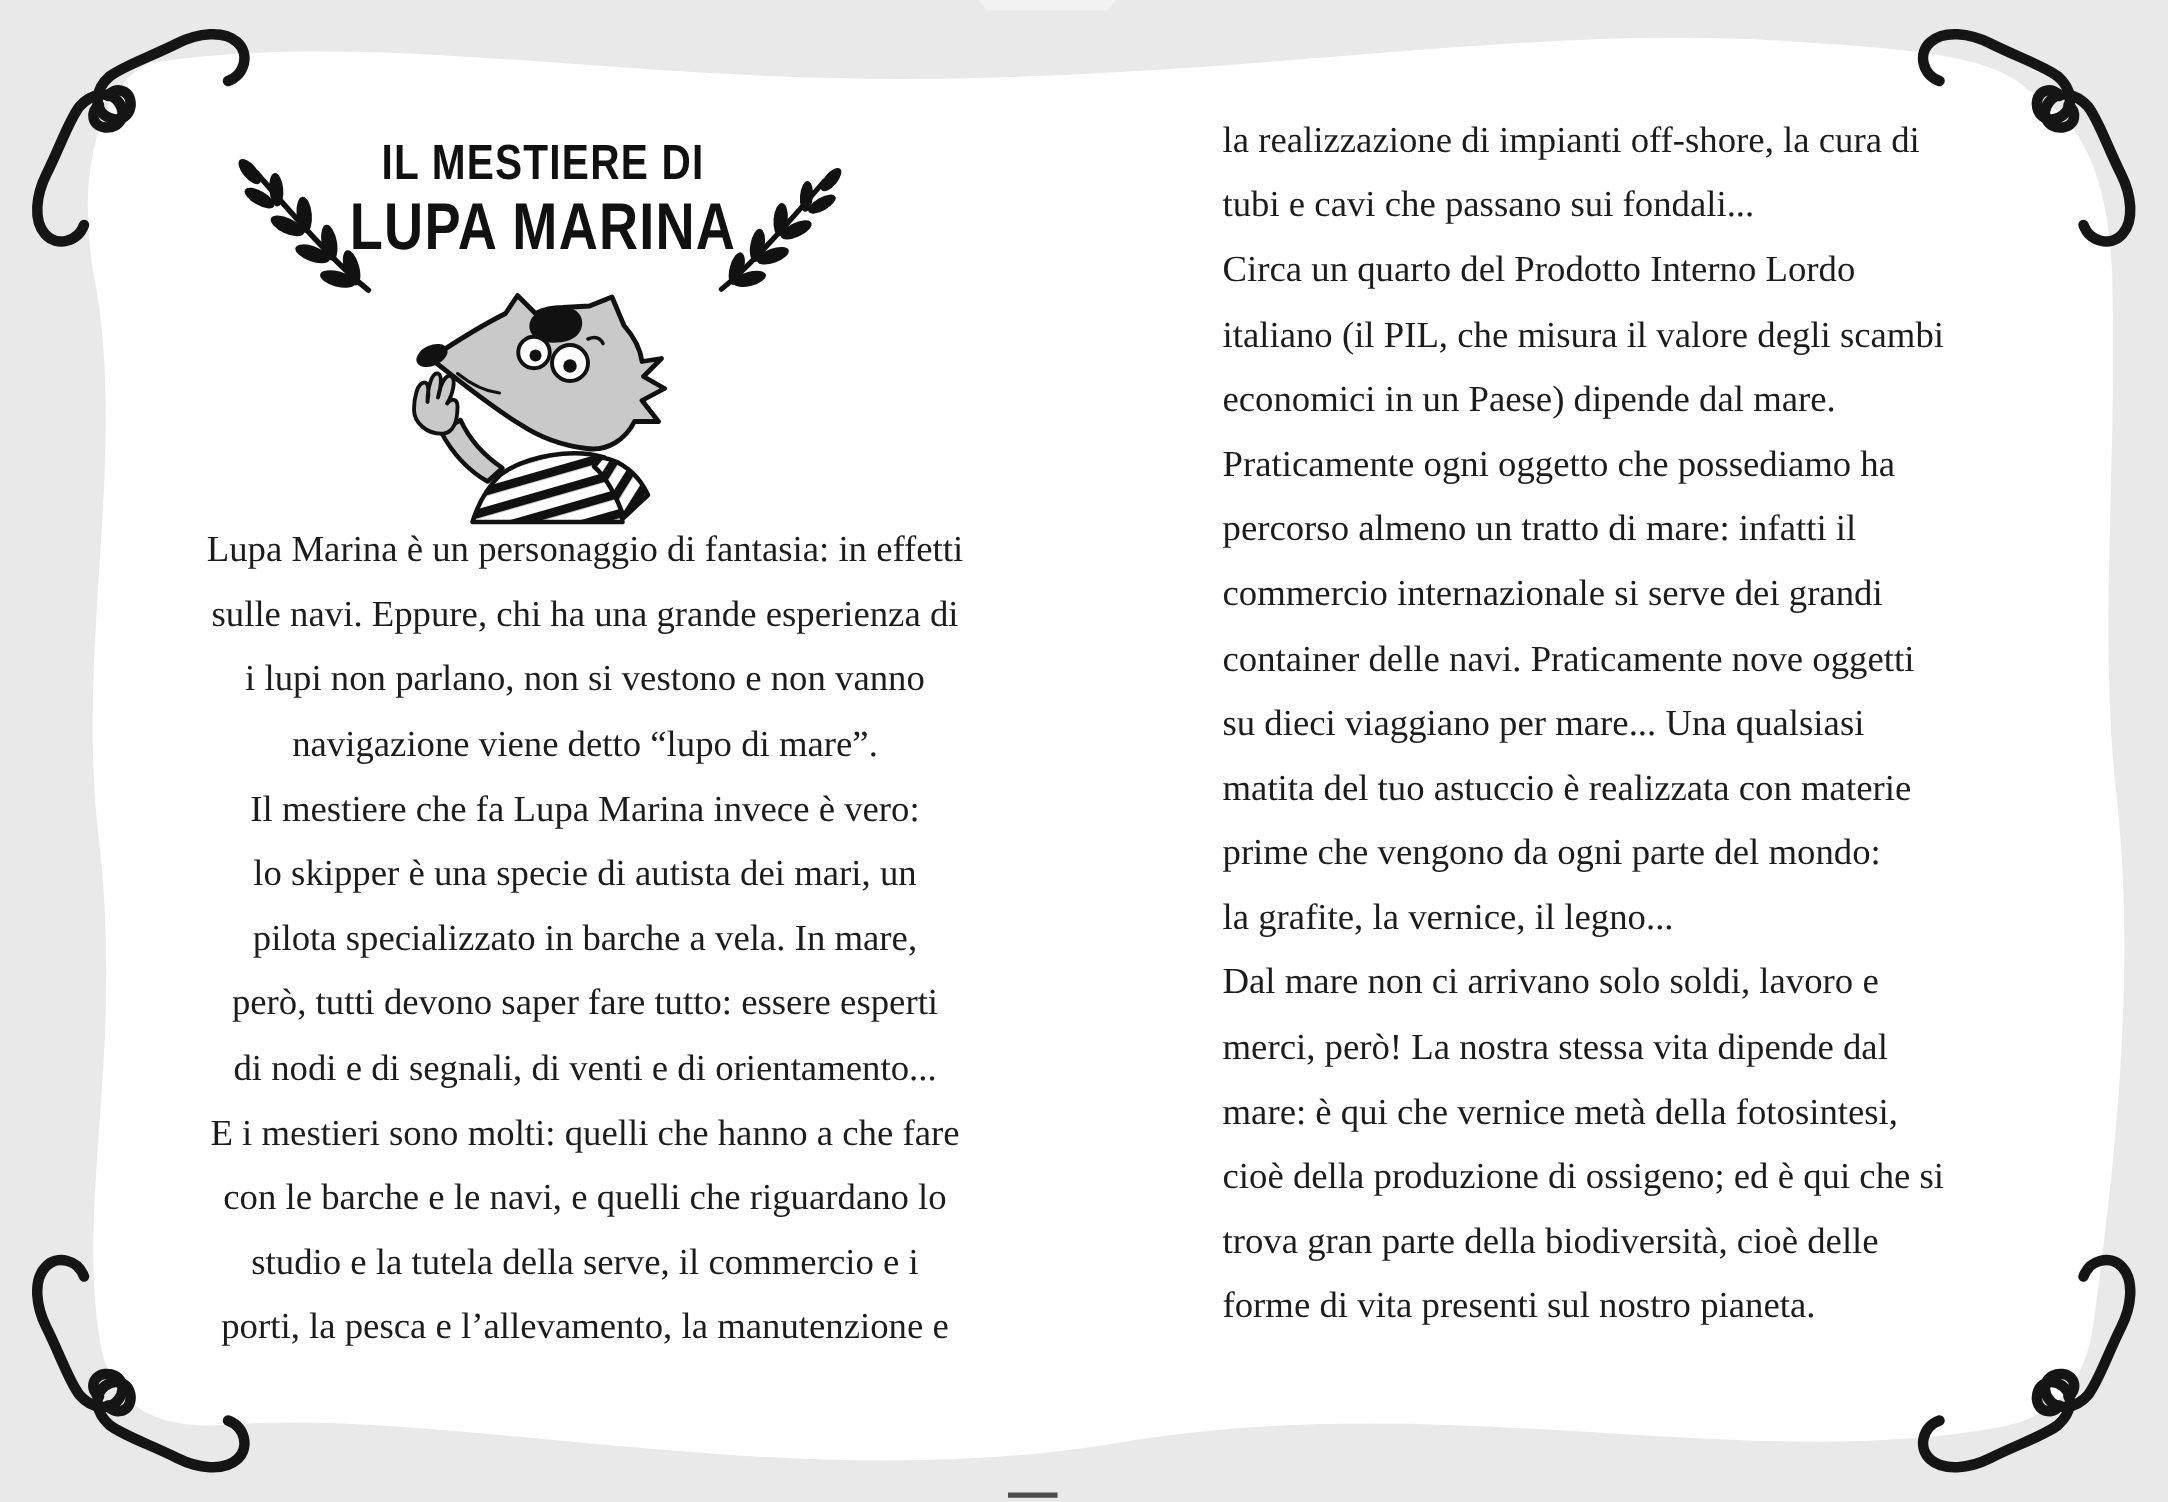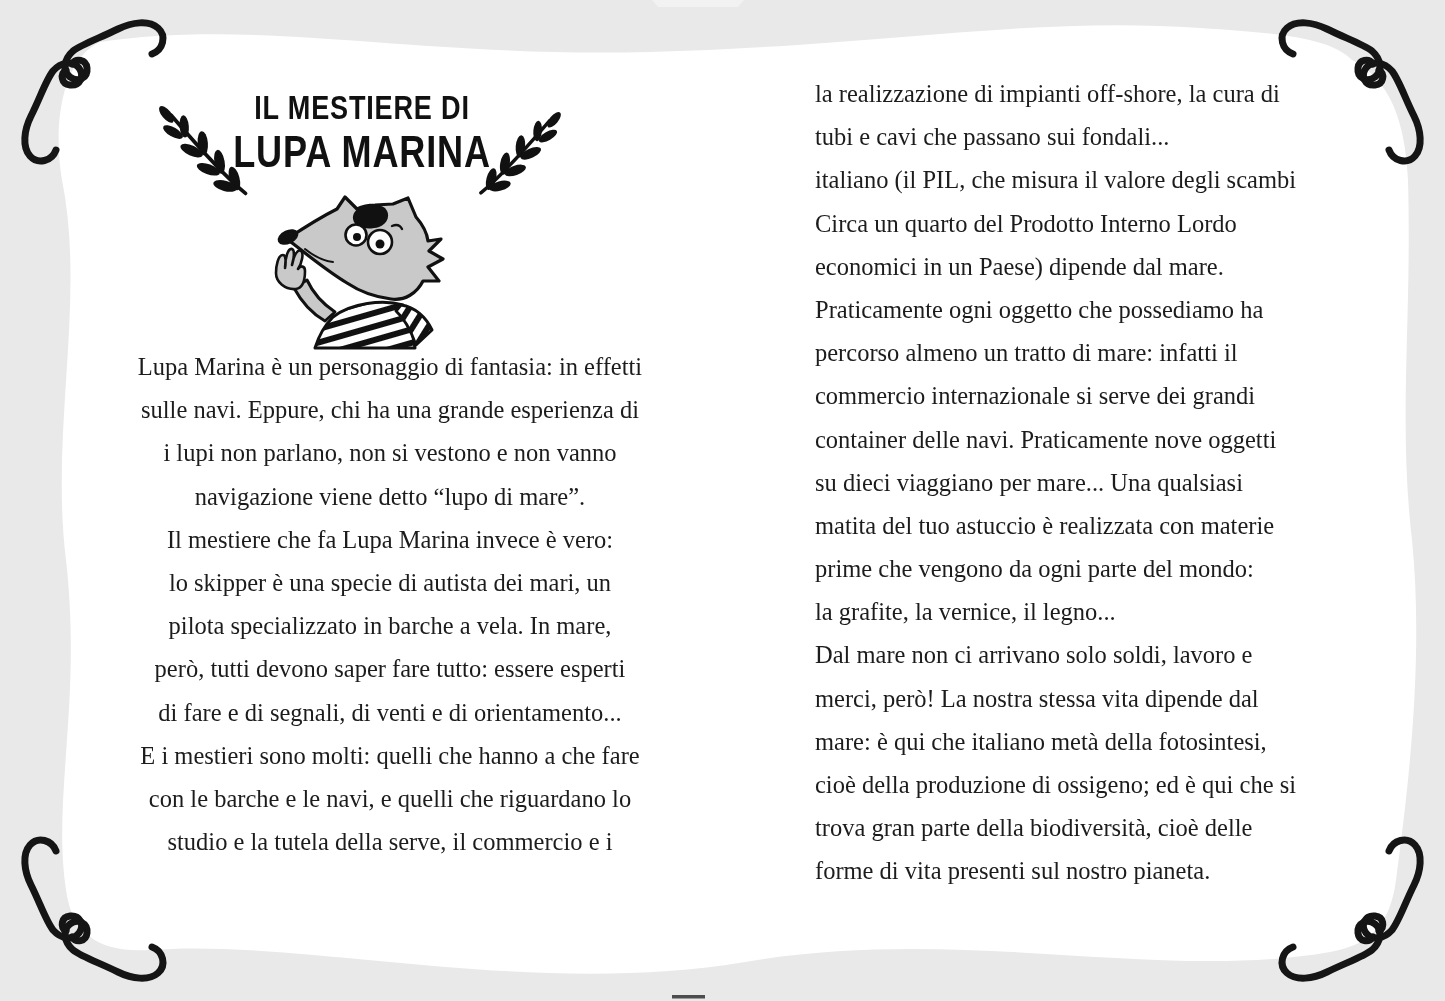"italiano (il PIL, che misura" div.body-line { order: before "Circa un quarto del Prodotto" -> after "Circa un quarto del Prodotto" }
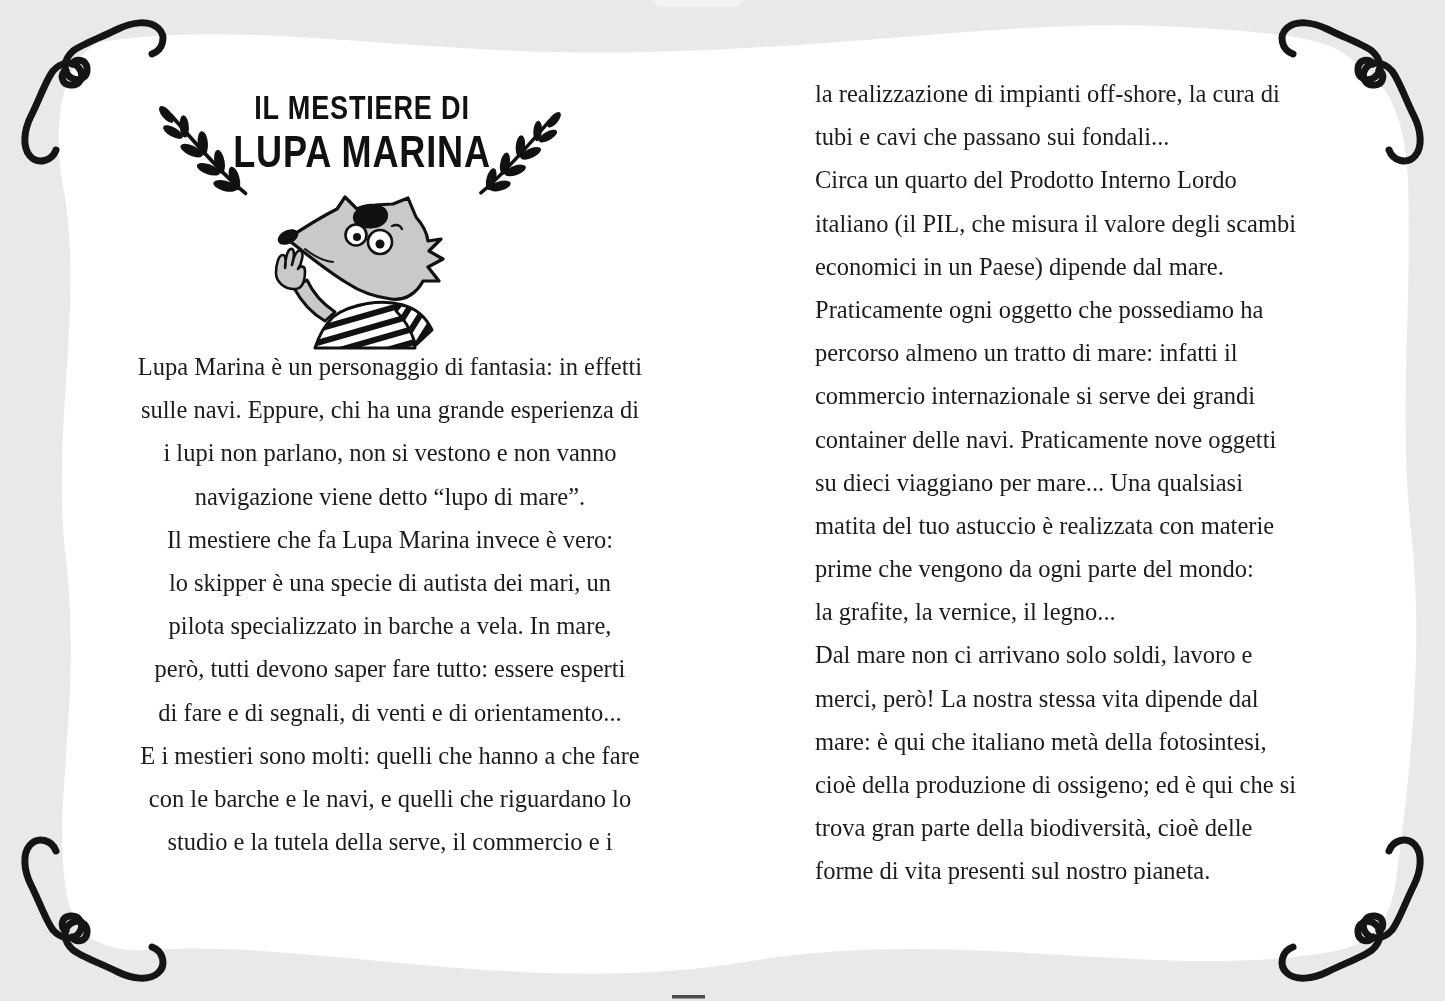"di fare e di segnali," div.body-line { text: fare -> nodi }
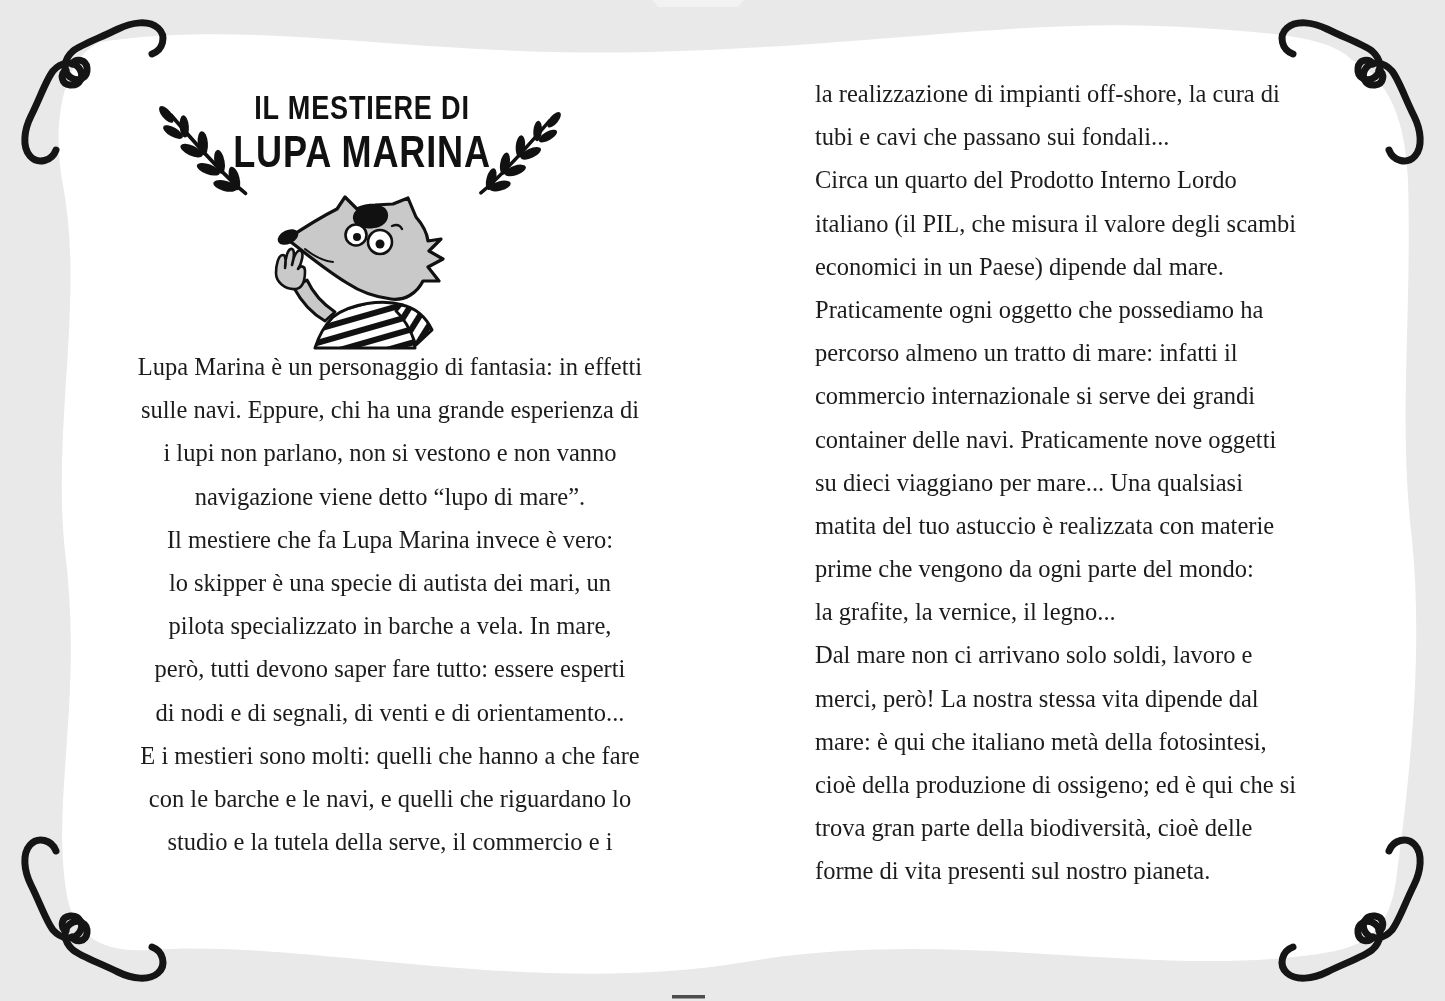"mare: è qui che italiano" div.body-line { text: italiano -> vernice }
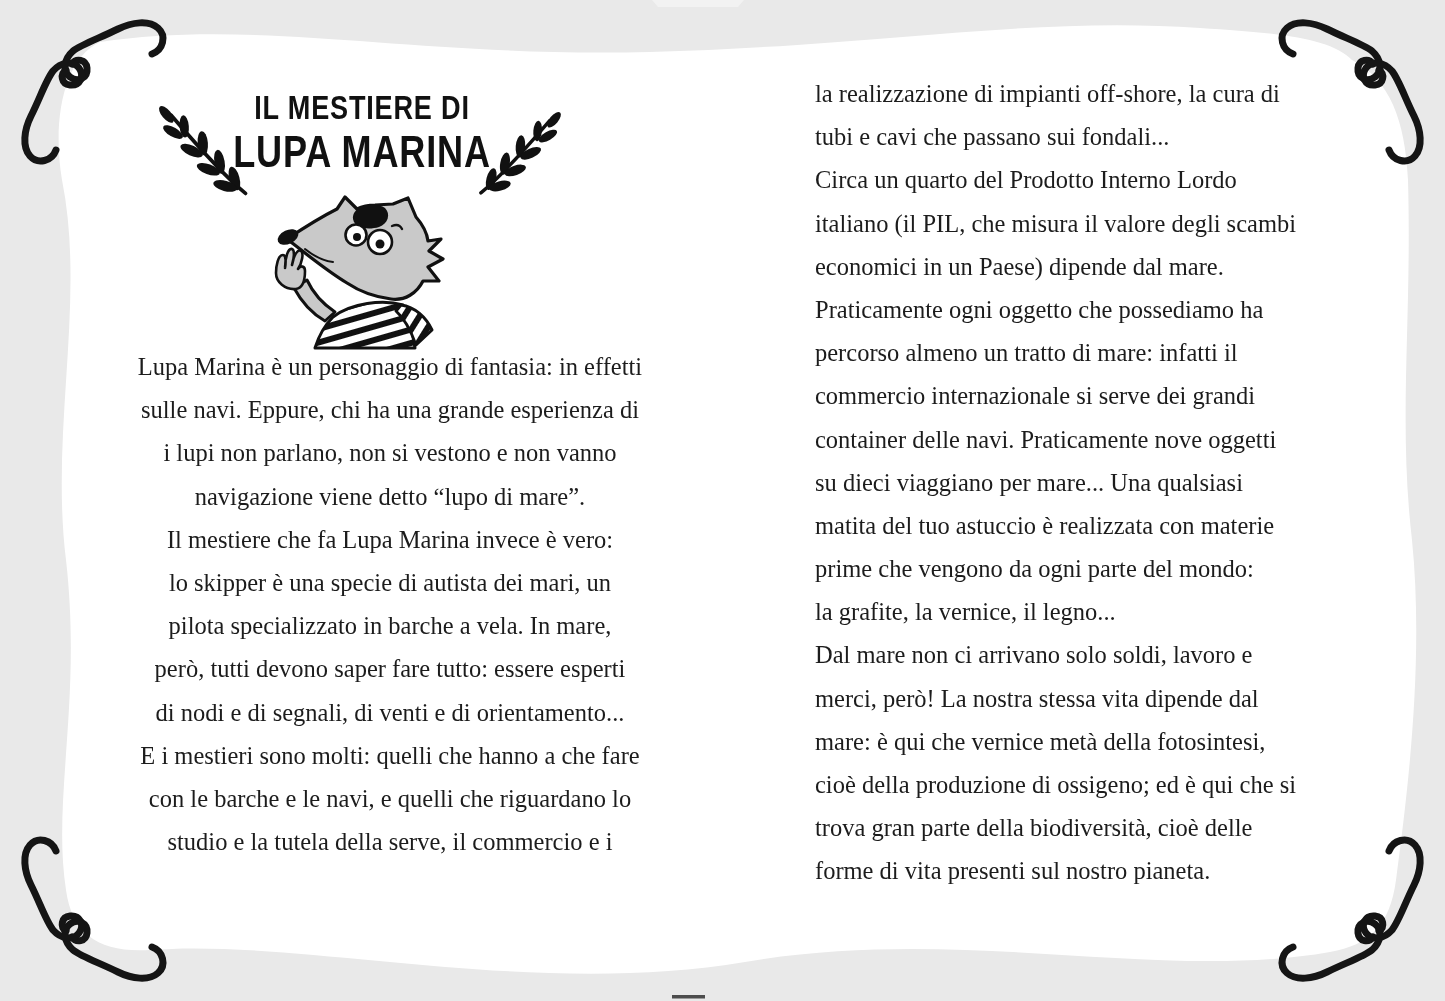"porti, la pesca e l’allevamento," div.body-line { html: none -> <div>porti, la pesca e l’allevamento, la manutenzione e</div> }
